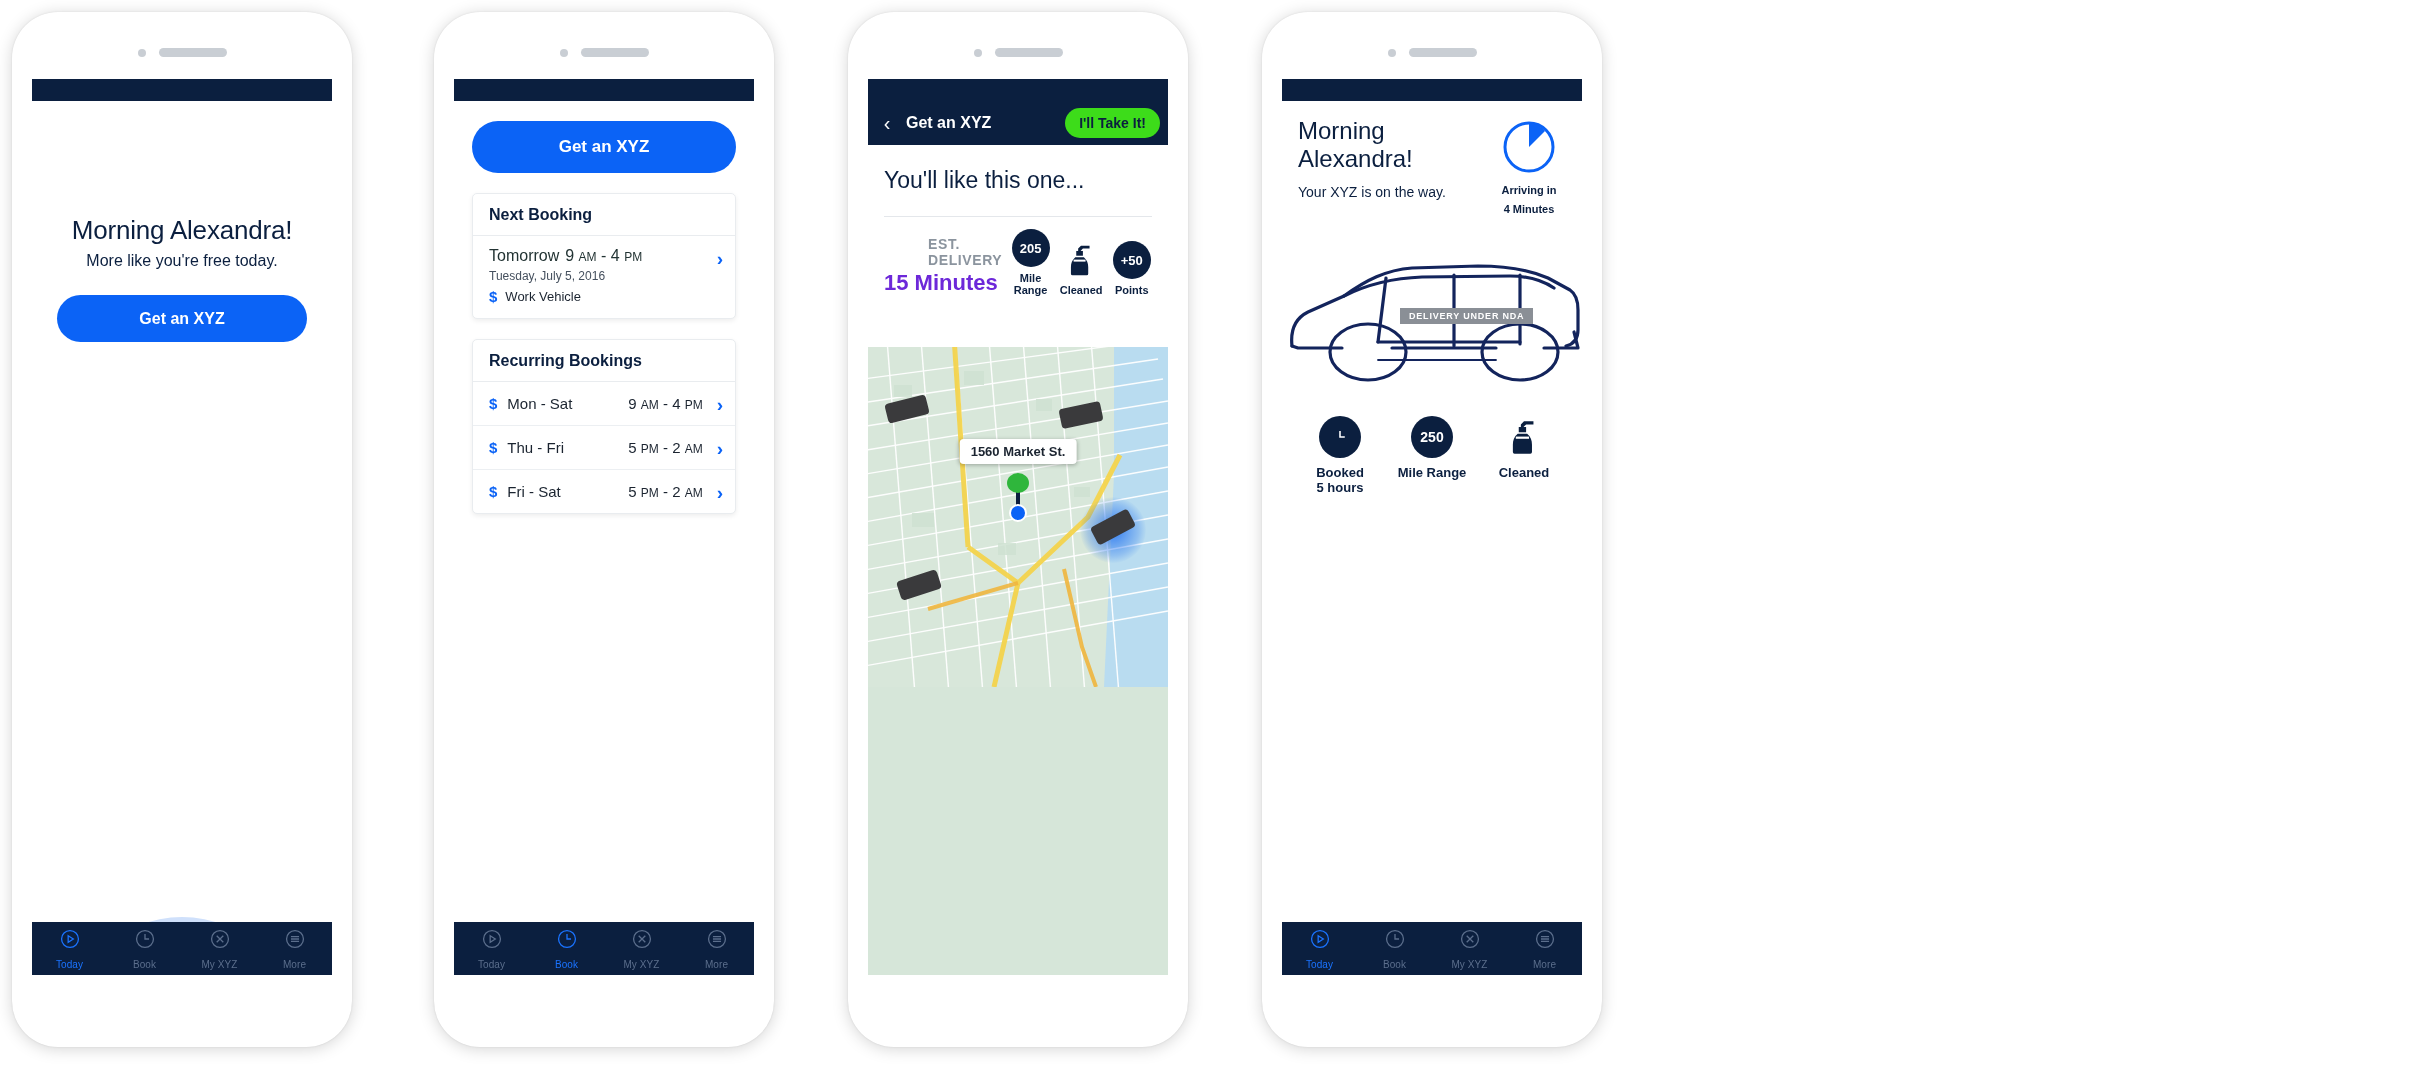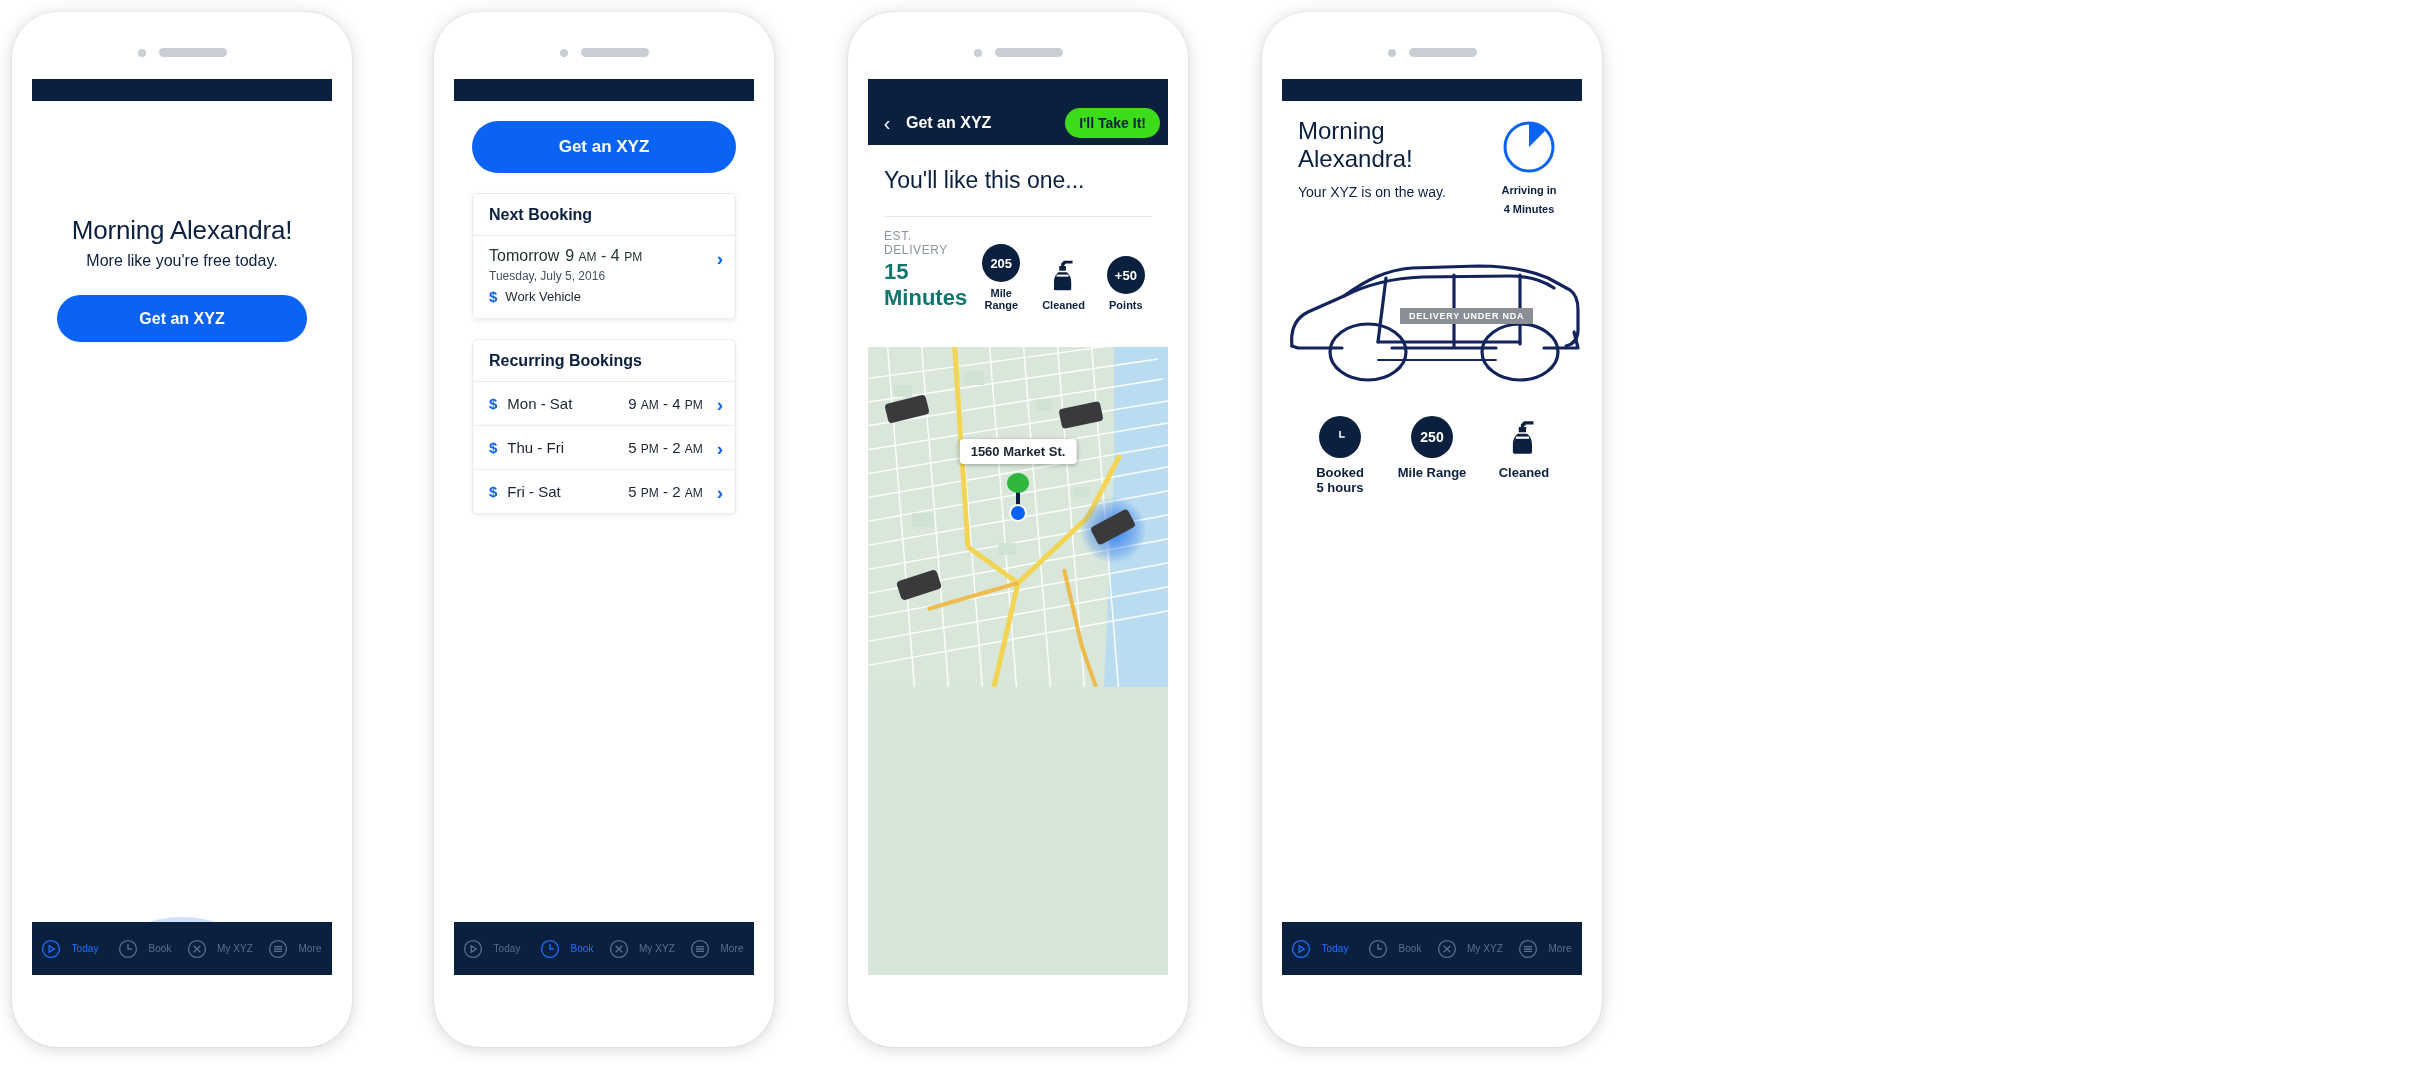"EST. DELIVERY" .eta-label { font-size: 12px -> 14px; font-weight: normal -> bold; margin-left: none -> 44px }
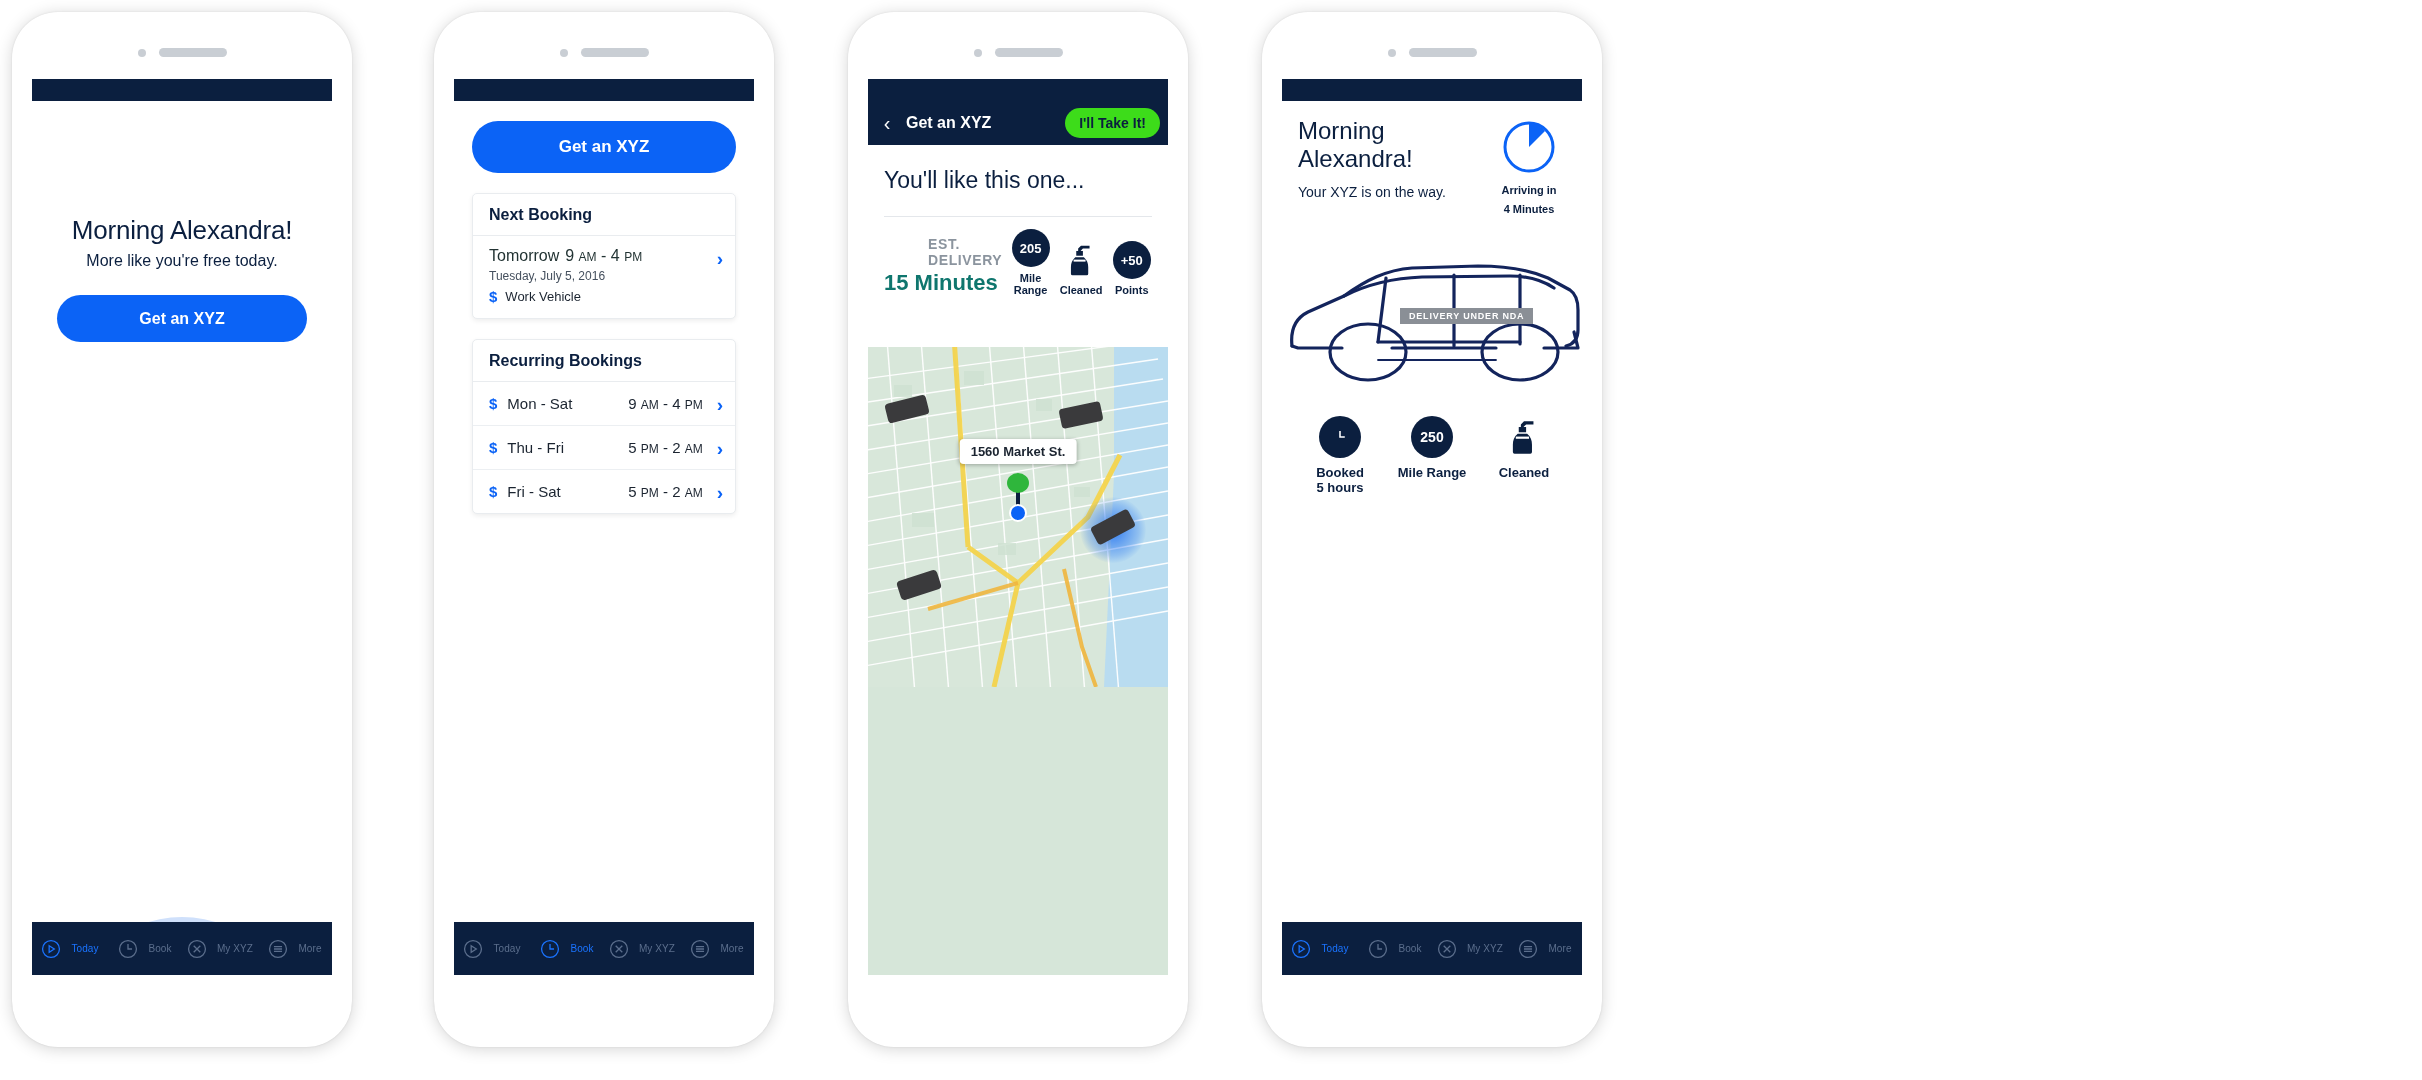"15 Minutes" .eta-value { color: #0f766e -> #6d28d9 }
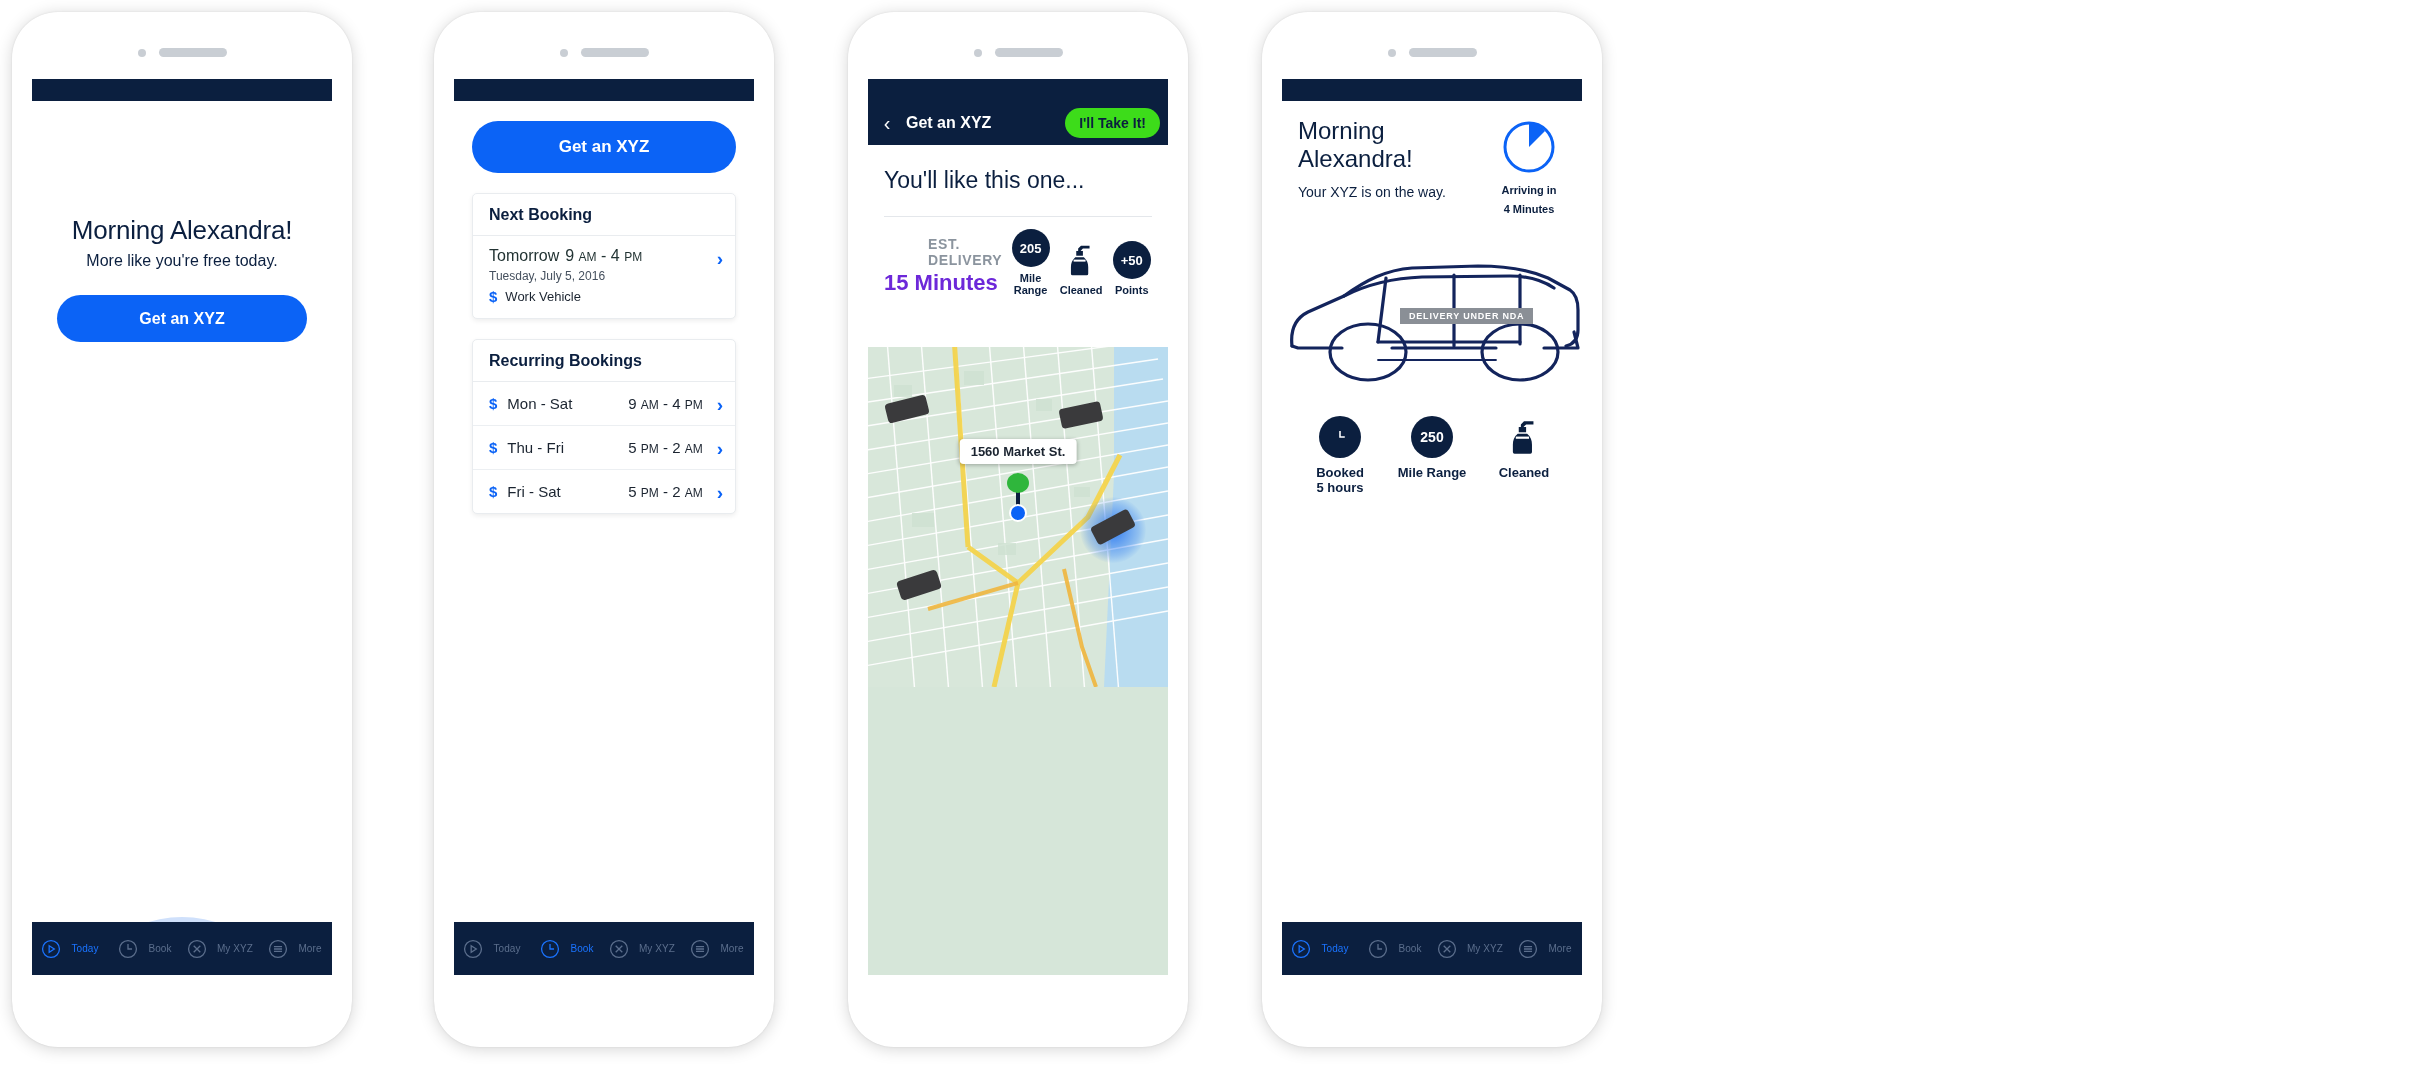"Today" .navitem { flex-direction: row -> column }
